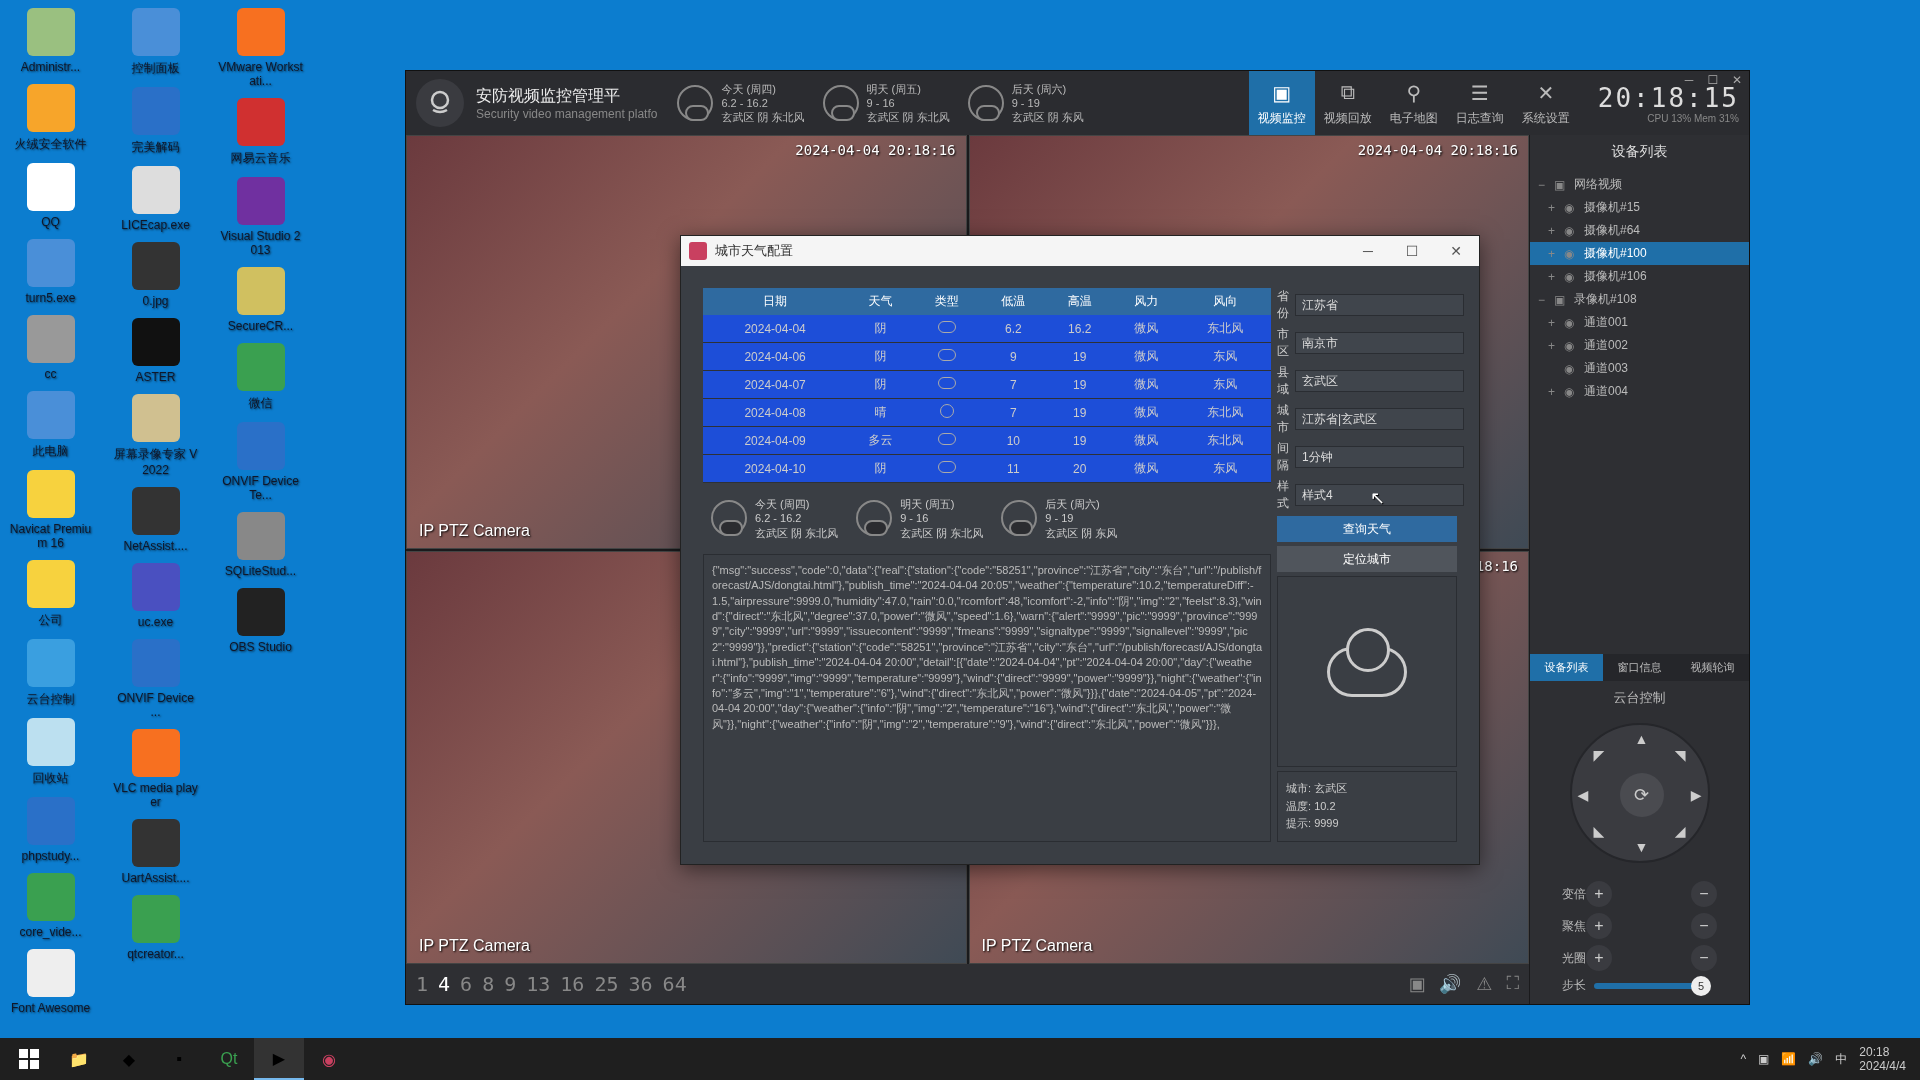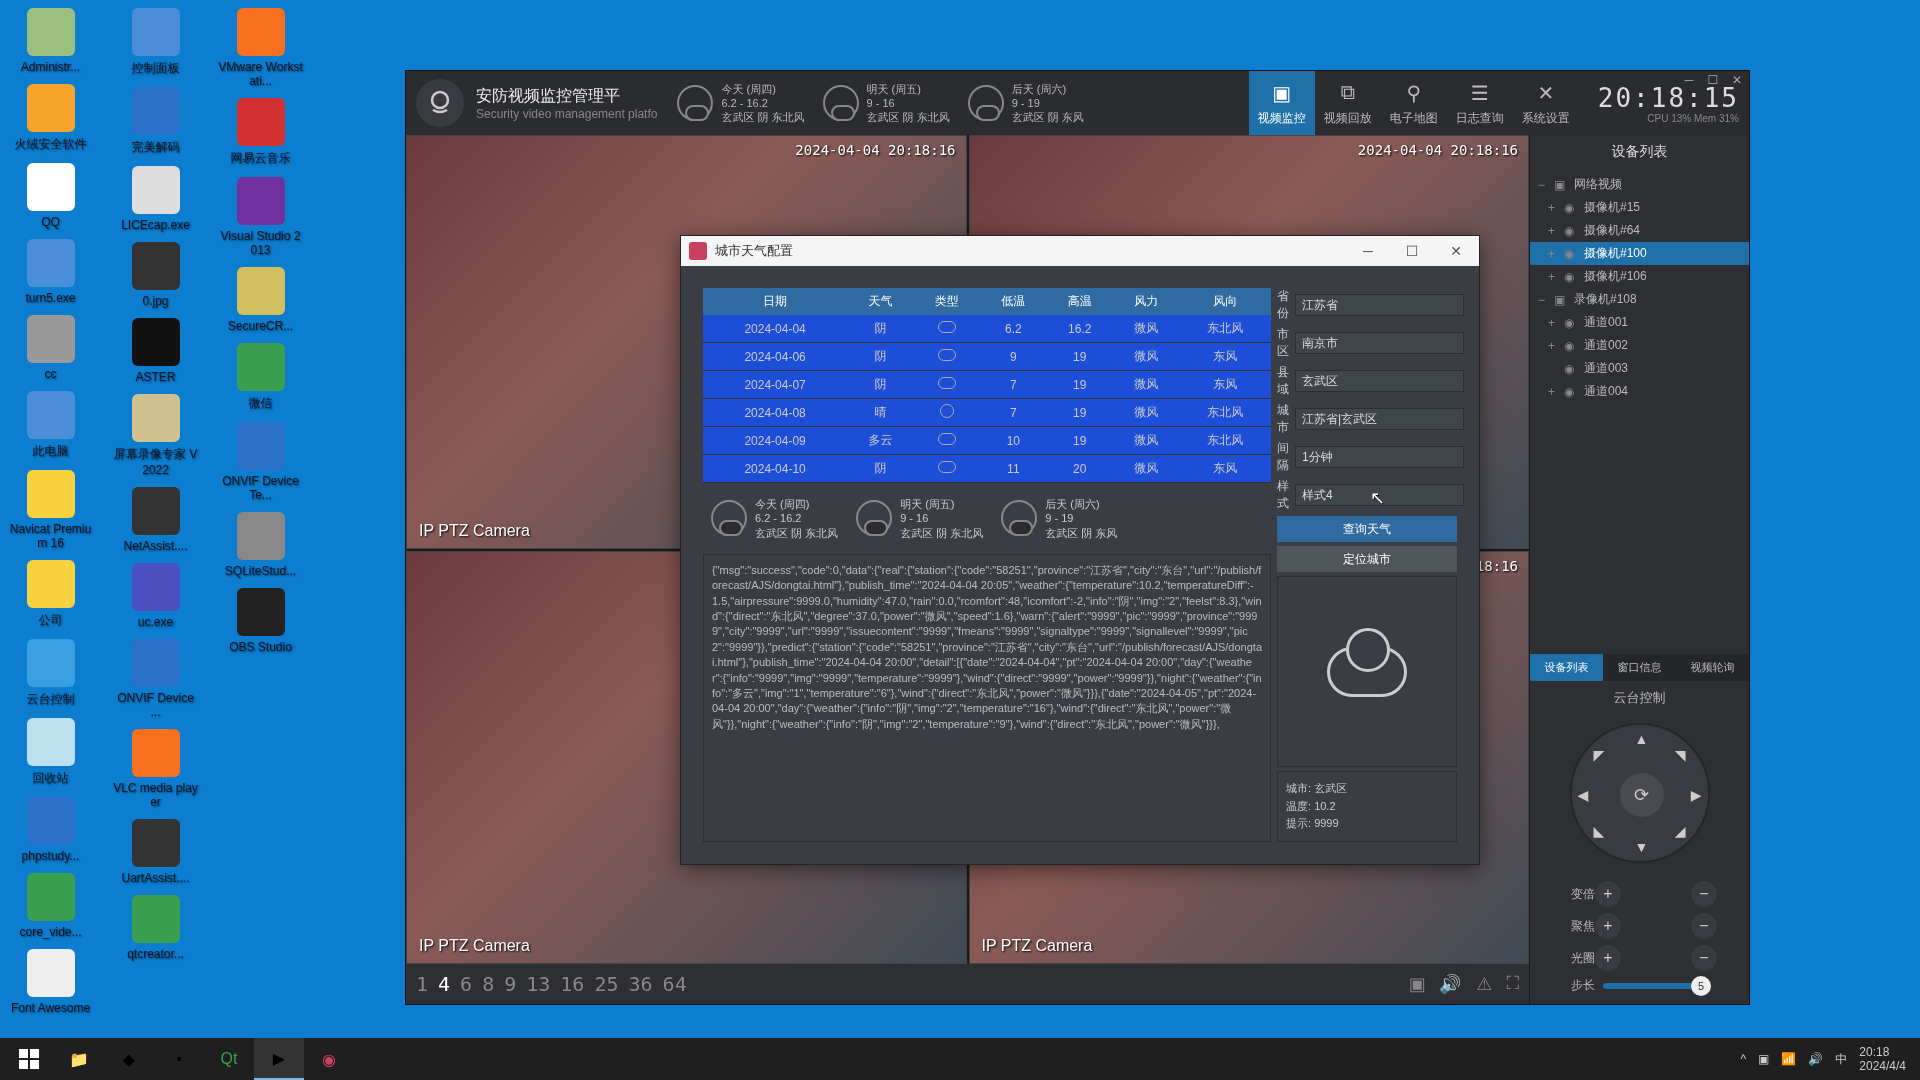"变倍" .ptz-controls { margin-left: 9px -> none }
